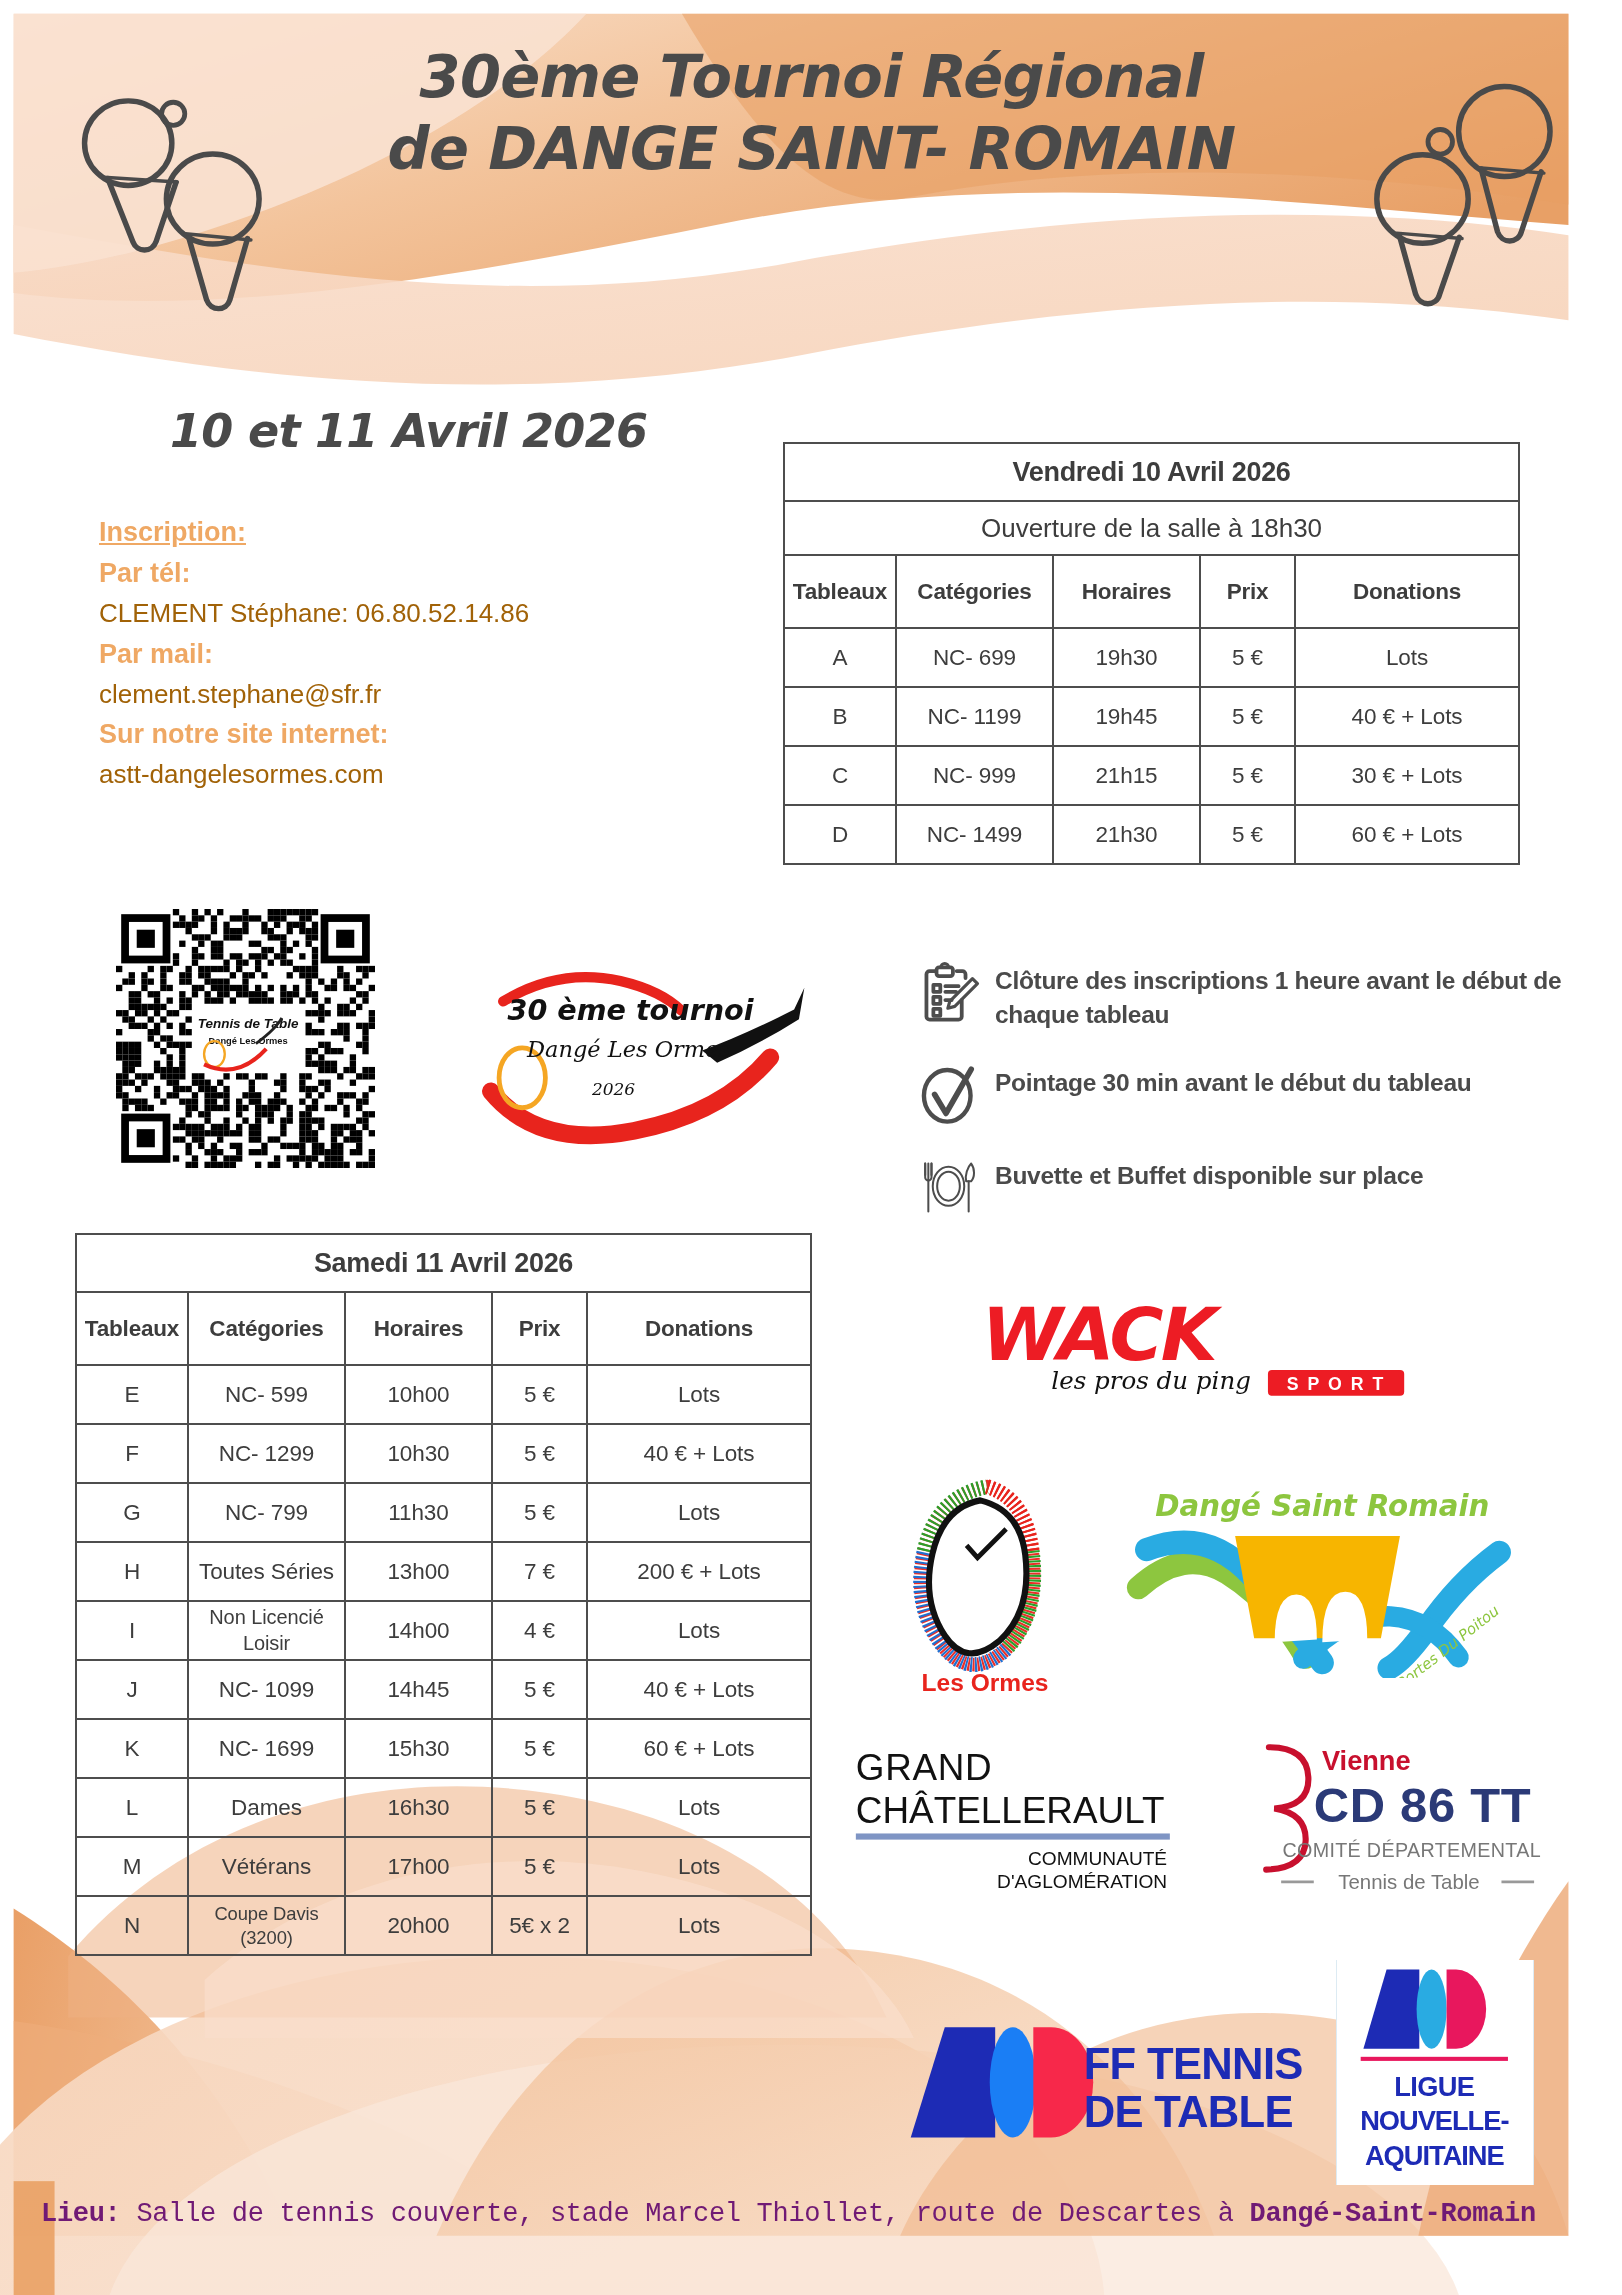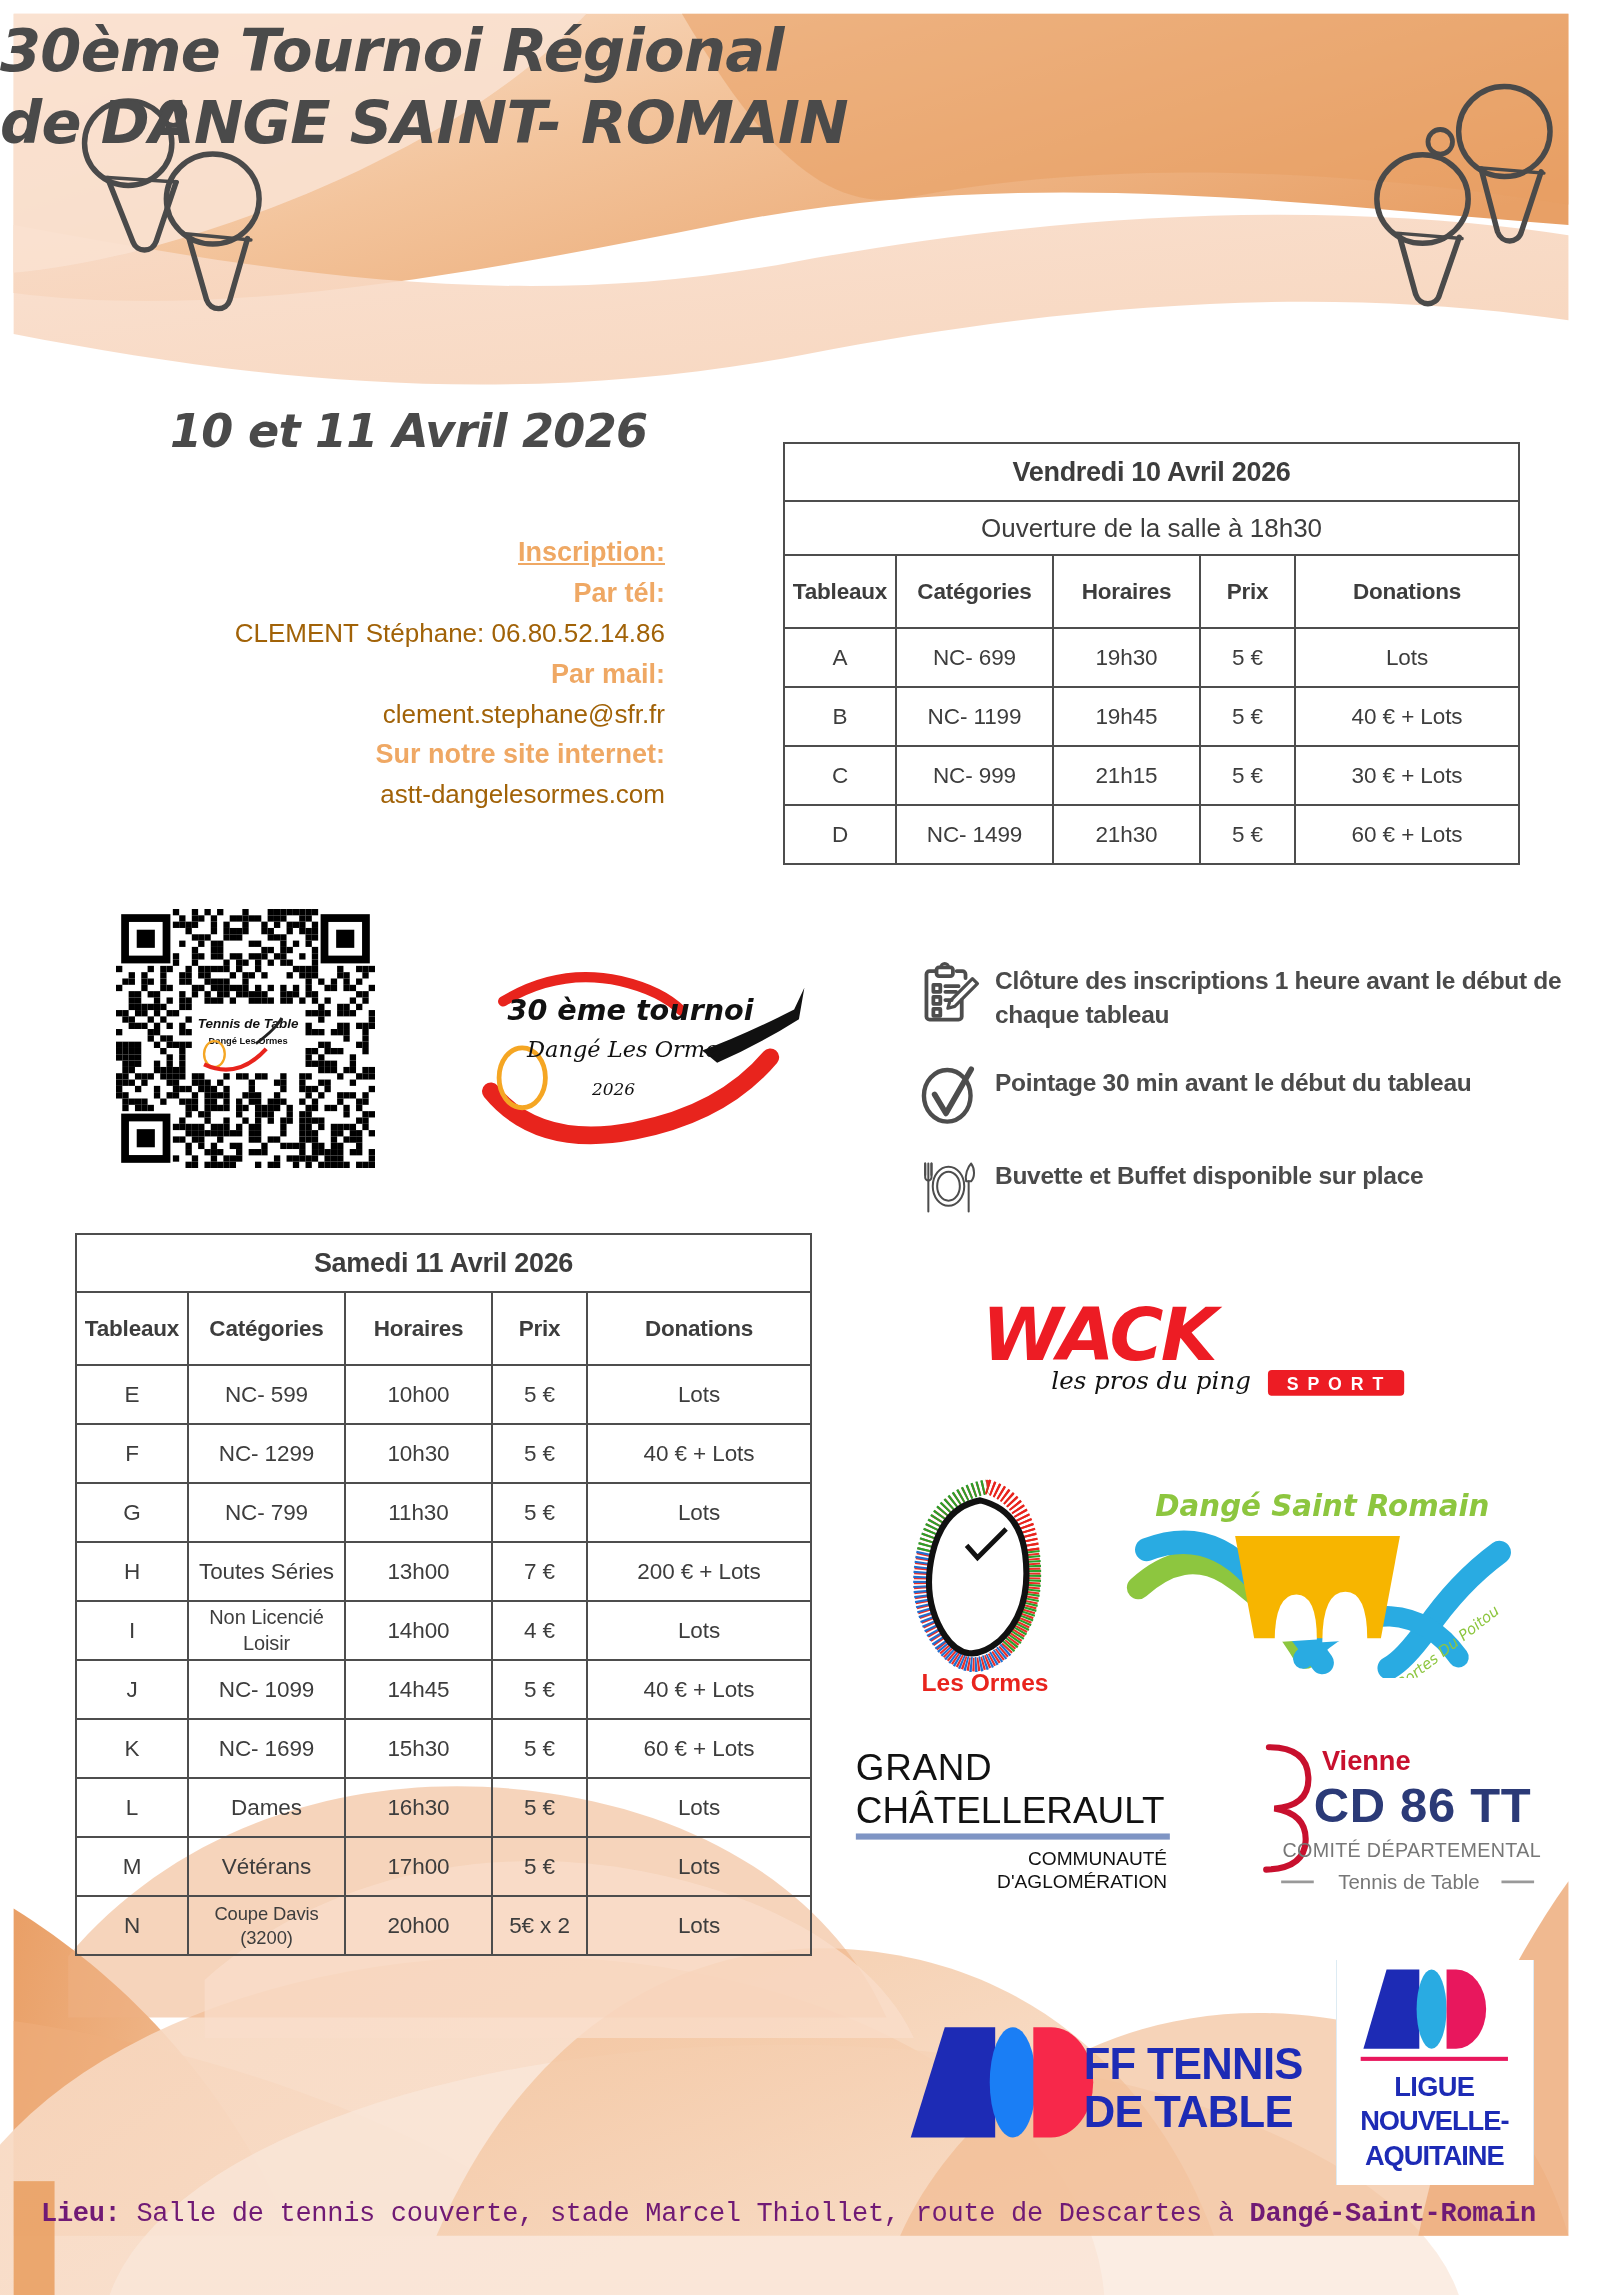"30ème Tournoi Régional" #title-block { text-align: left -> center; top: 15px -> 41px }
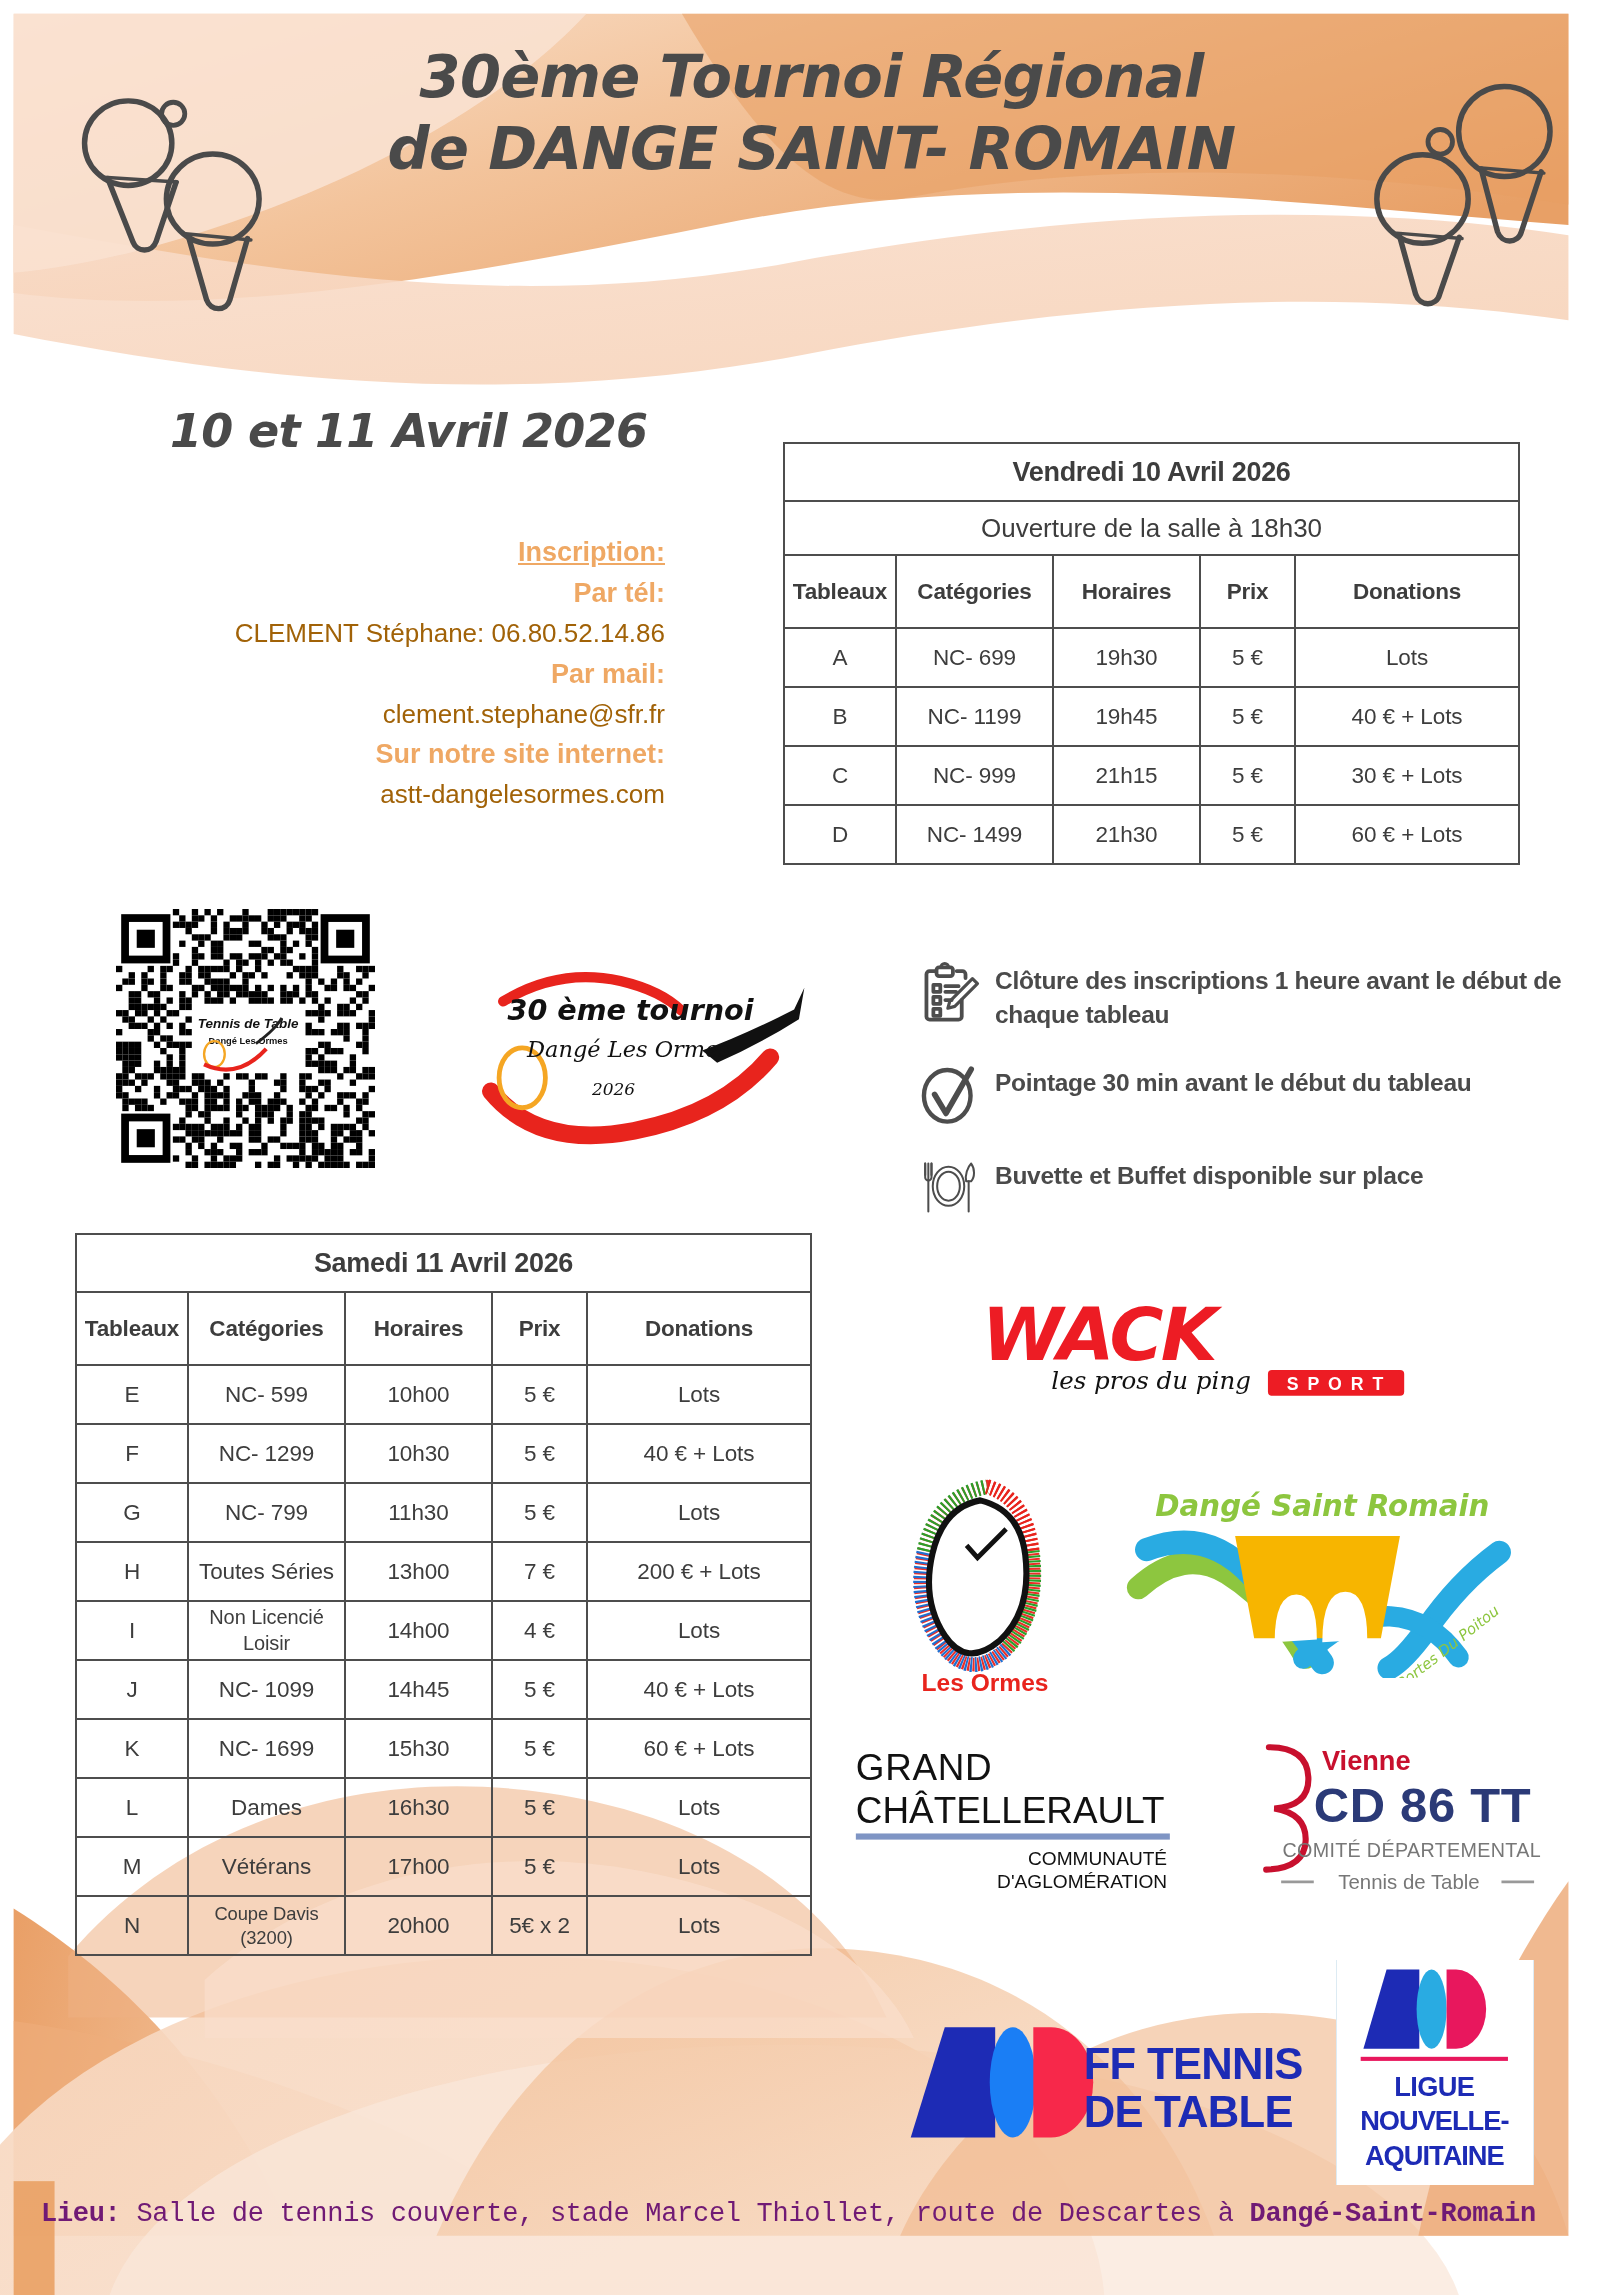"Inscription:" #contact { text-align: right -> left; top: 532px -> 512px }
